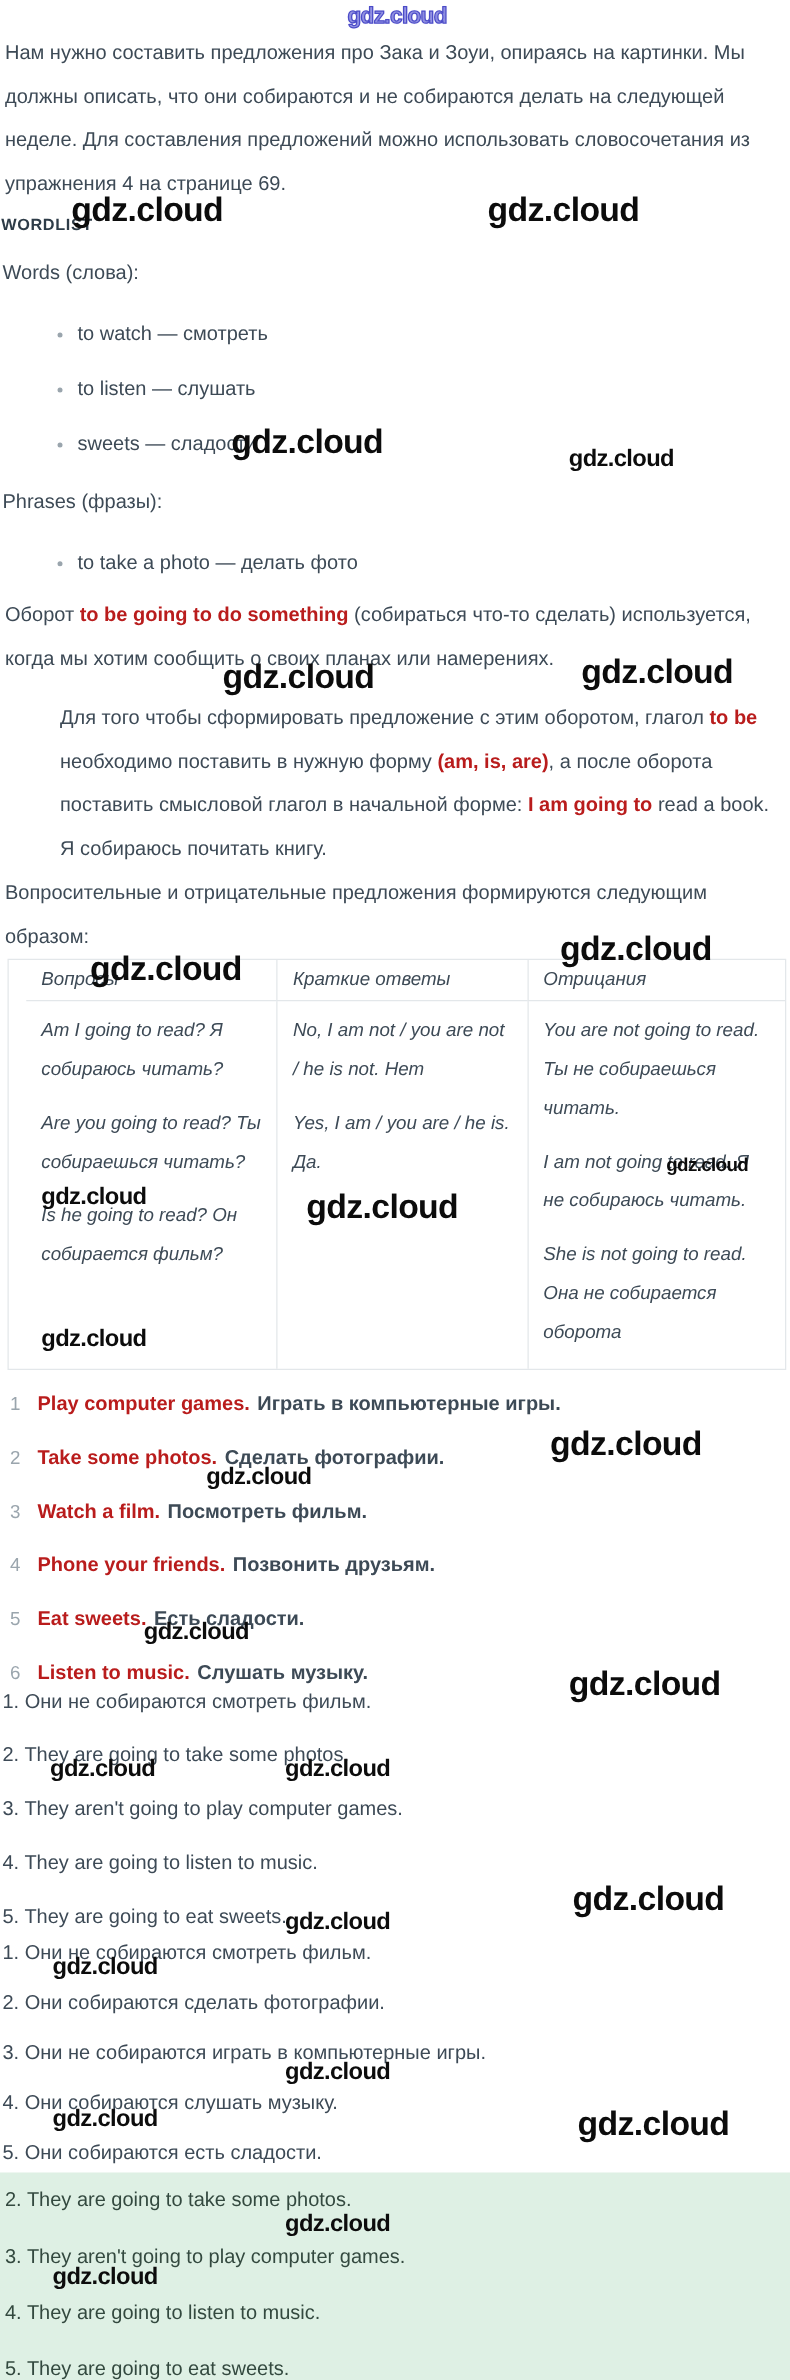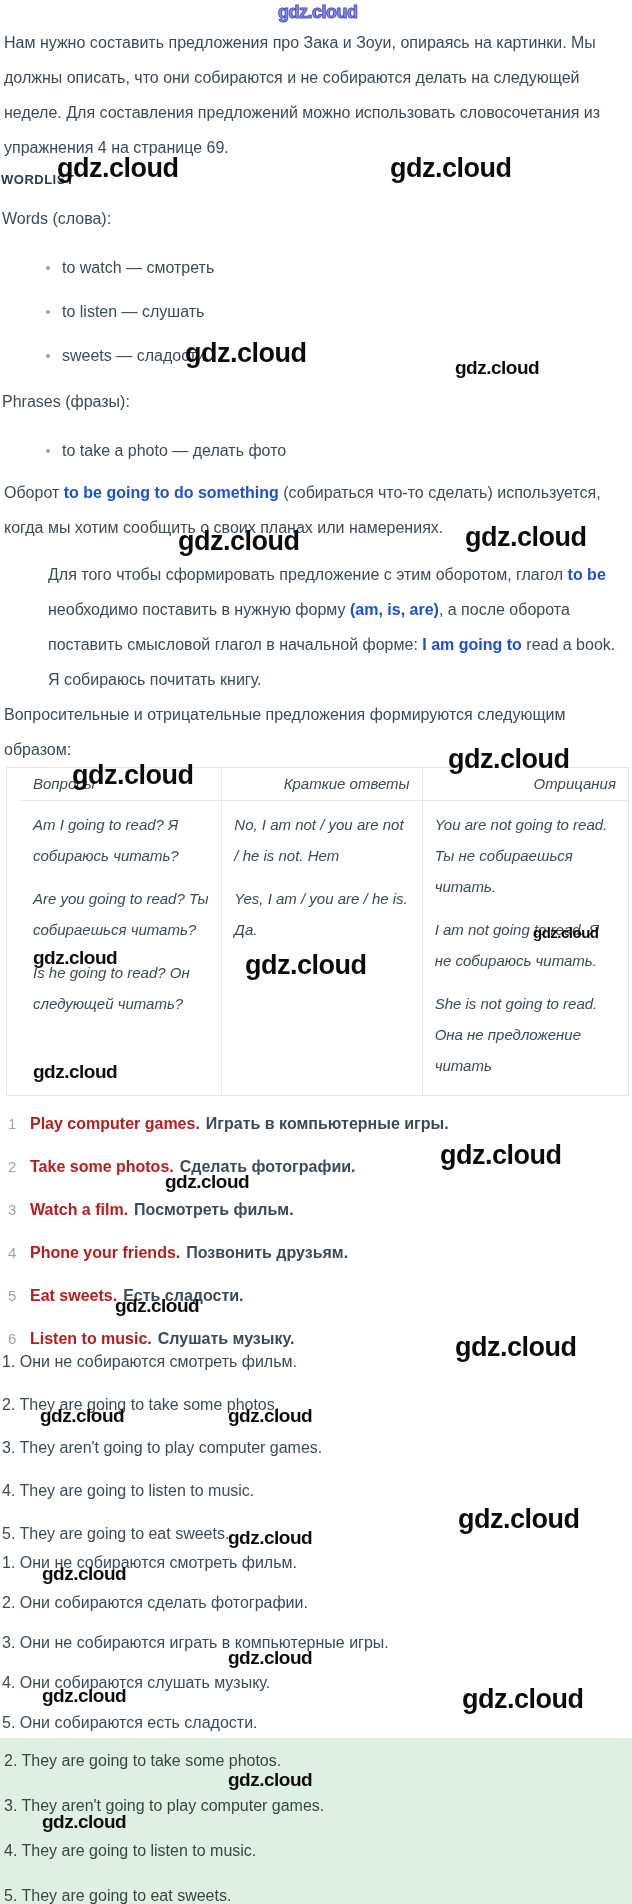"to be going to do" .gpar b { color: #1d4ed8 -> #b91c1c }
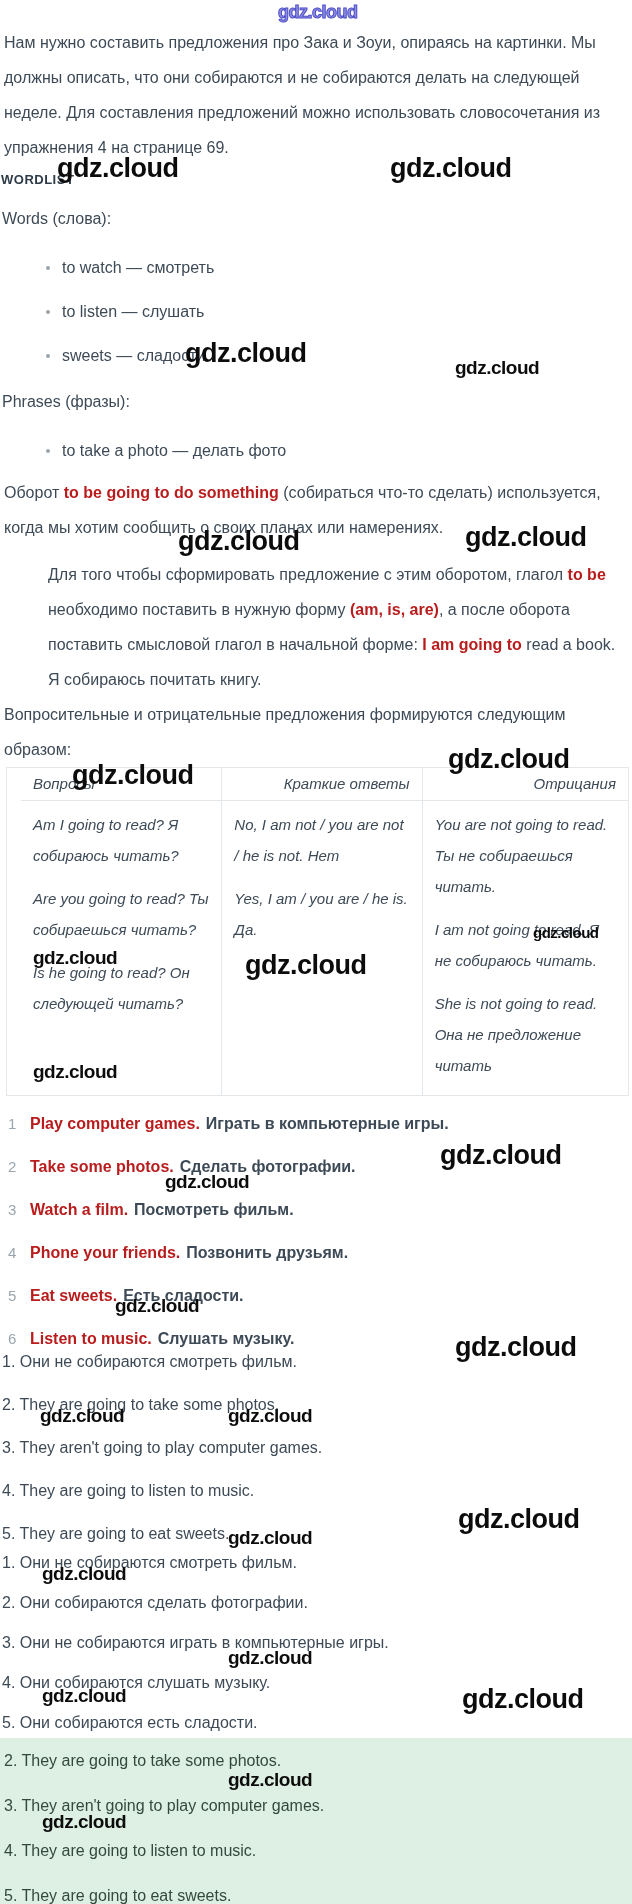"Краткие ответы" .gtable .th + .th { text-align: right -> none }
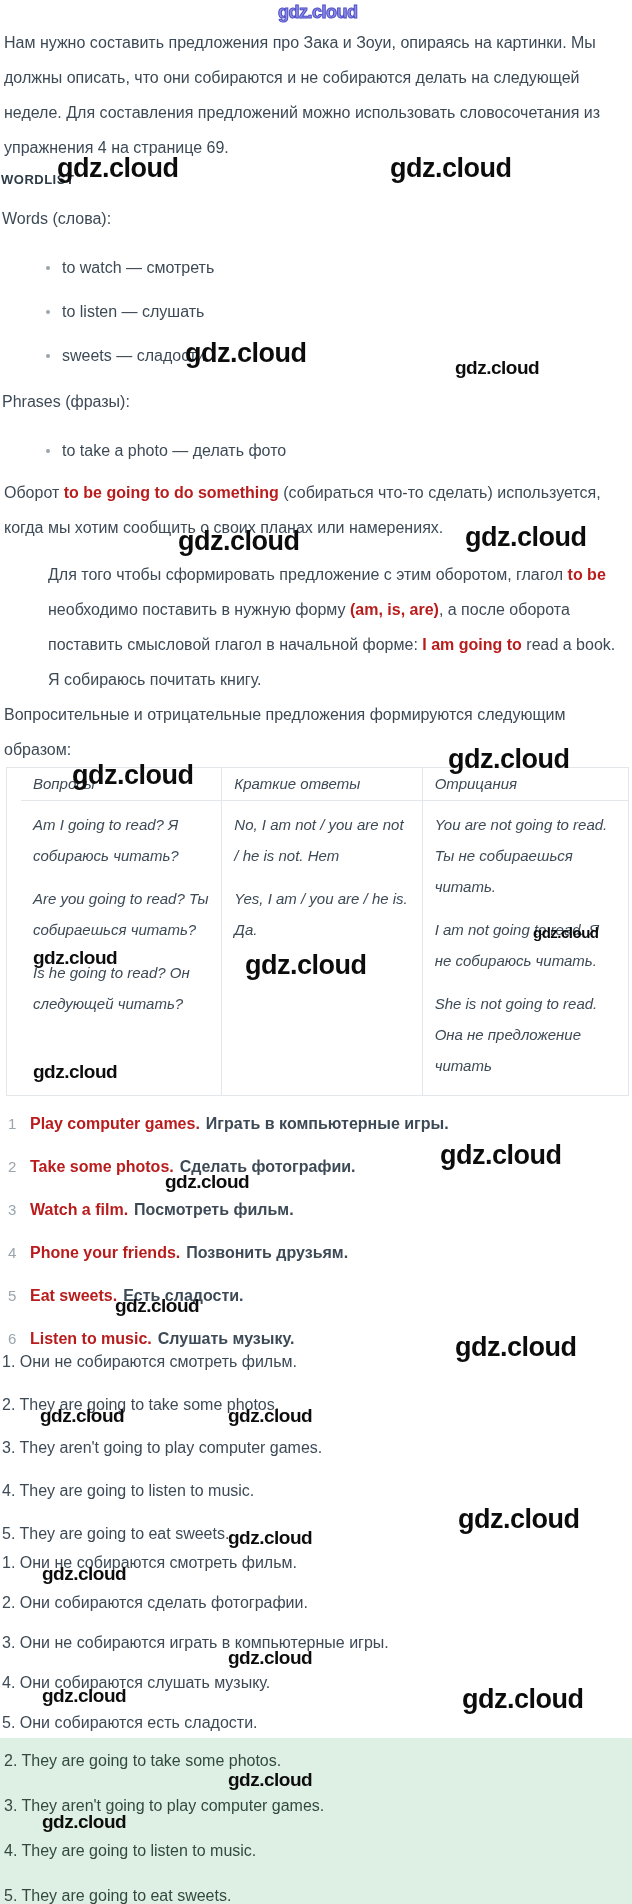"Is he going to read?" p { text: следующей читать -> собирается фильм }
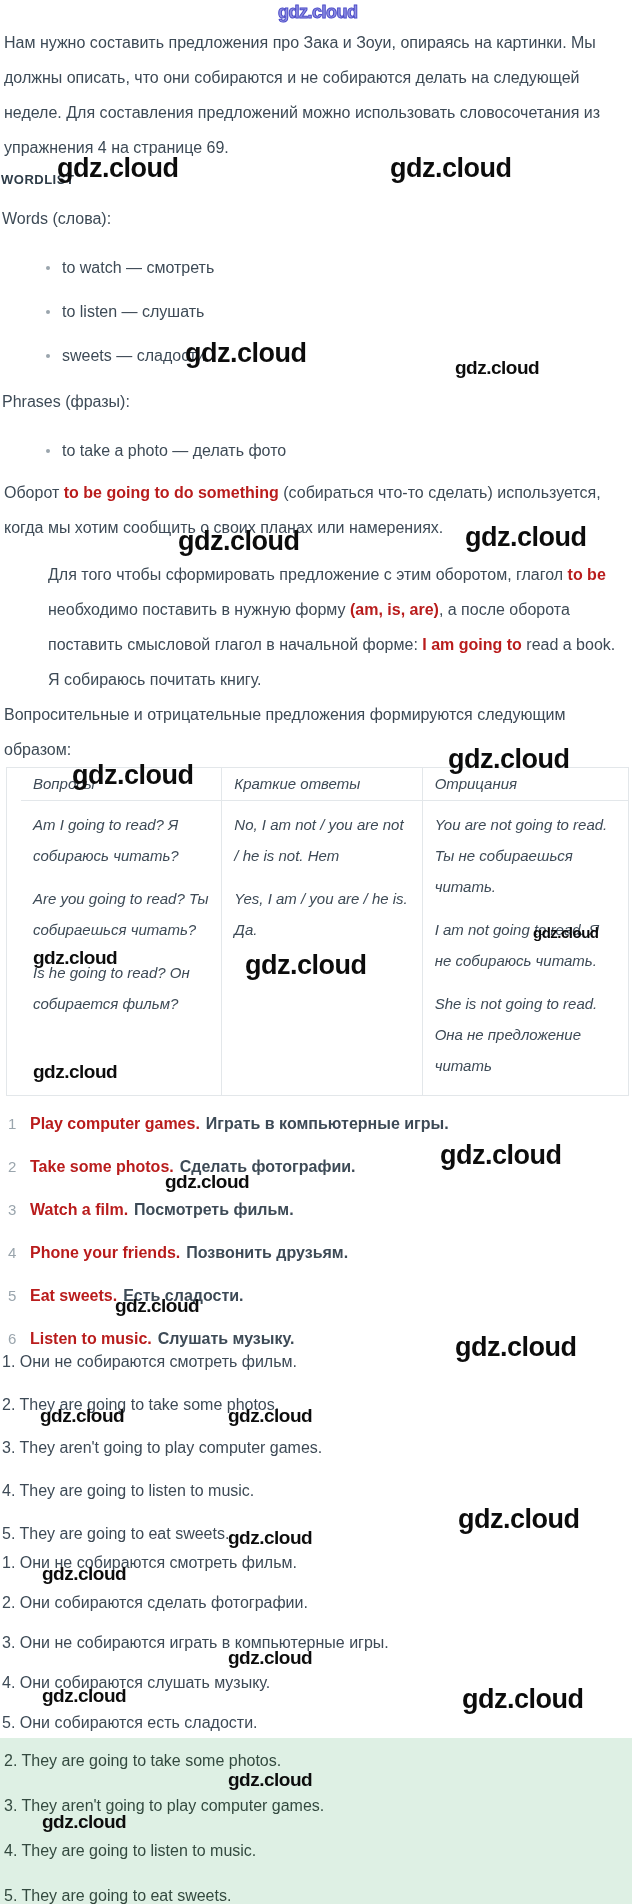"She is not going to" p { text: предложение читать -> собирается оборота }
